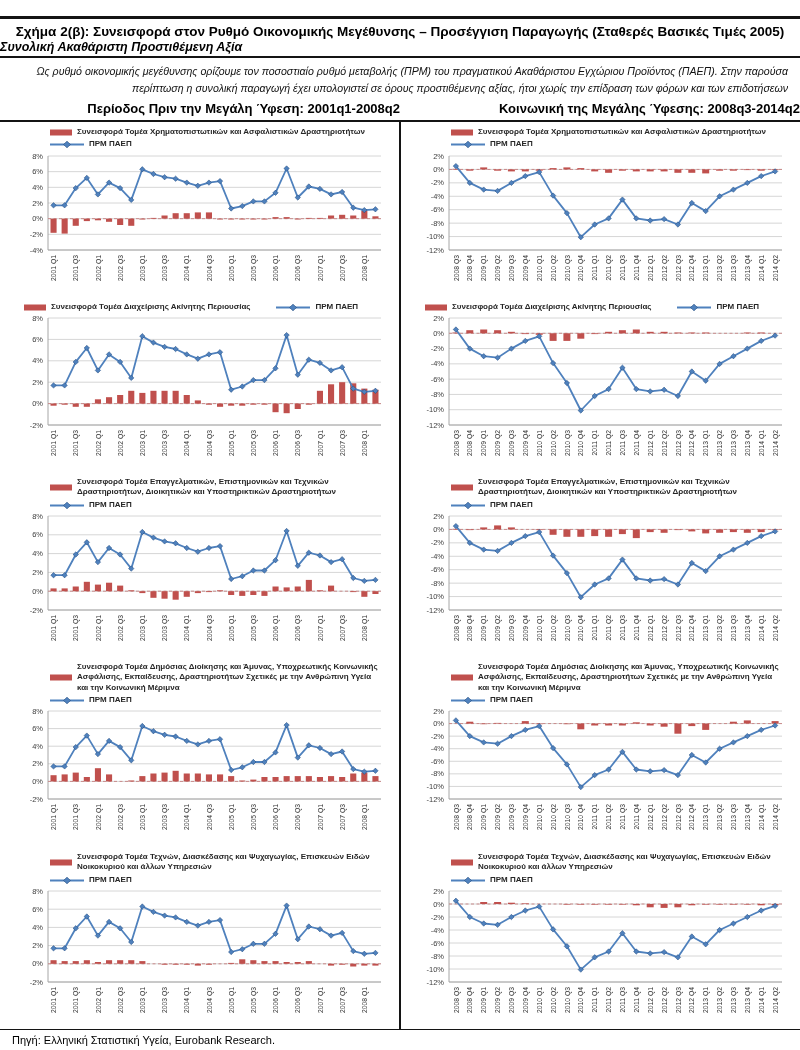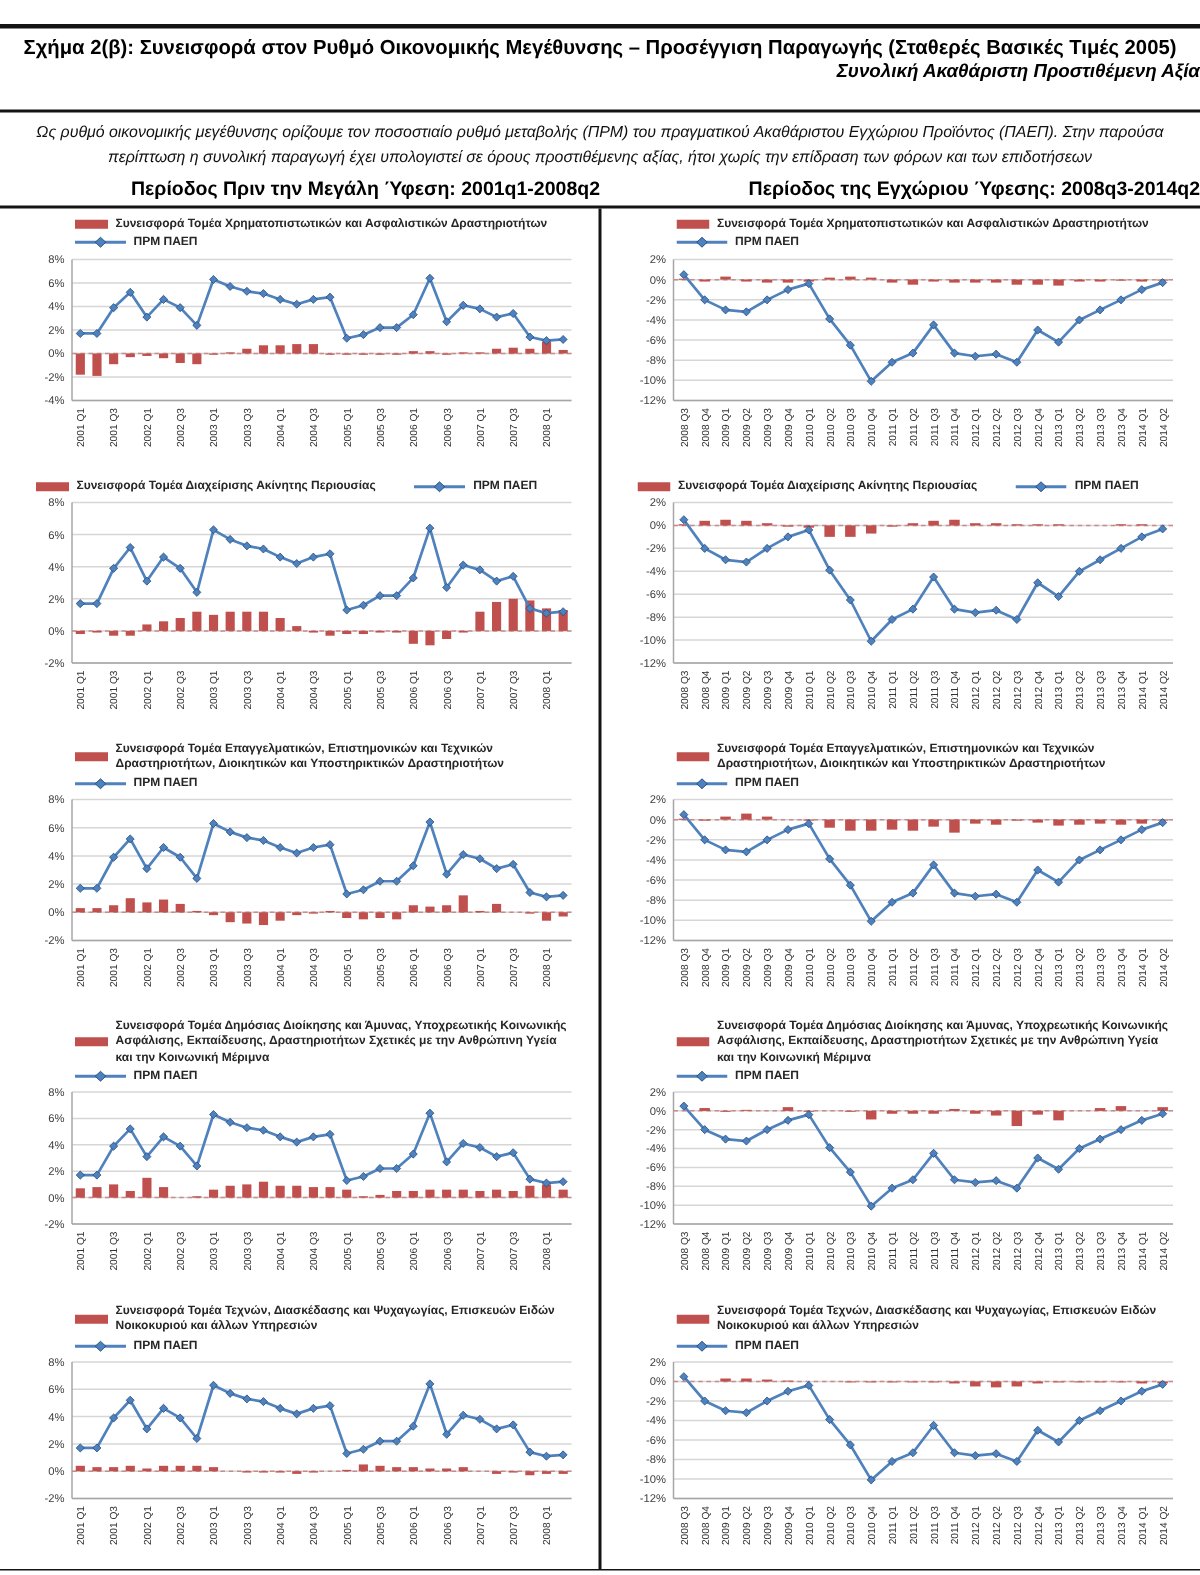"Συνολική Ακαθάριστη Προστιθέμενη Αξία" .title2 { padding: 0 0 19px -> 0 0 2px; text-align: right -> left }
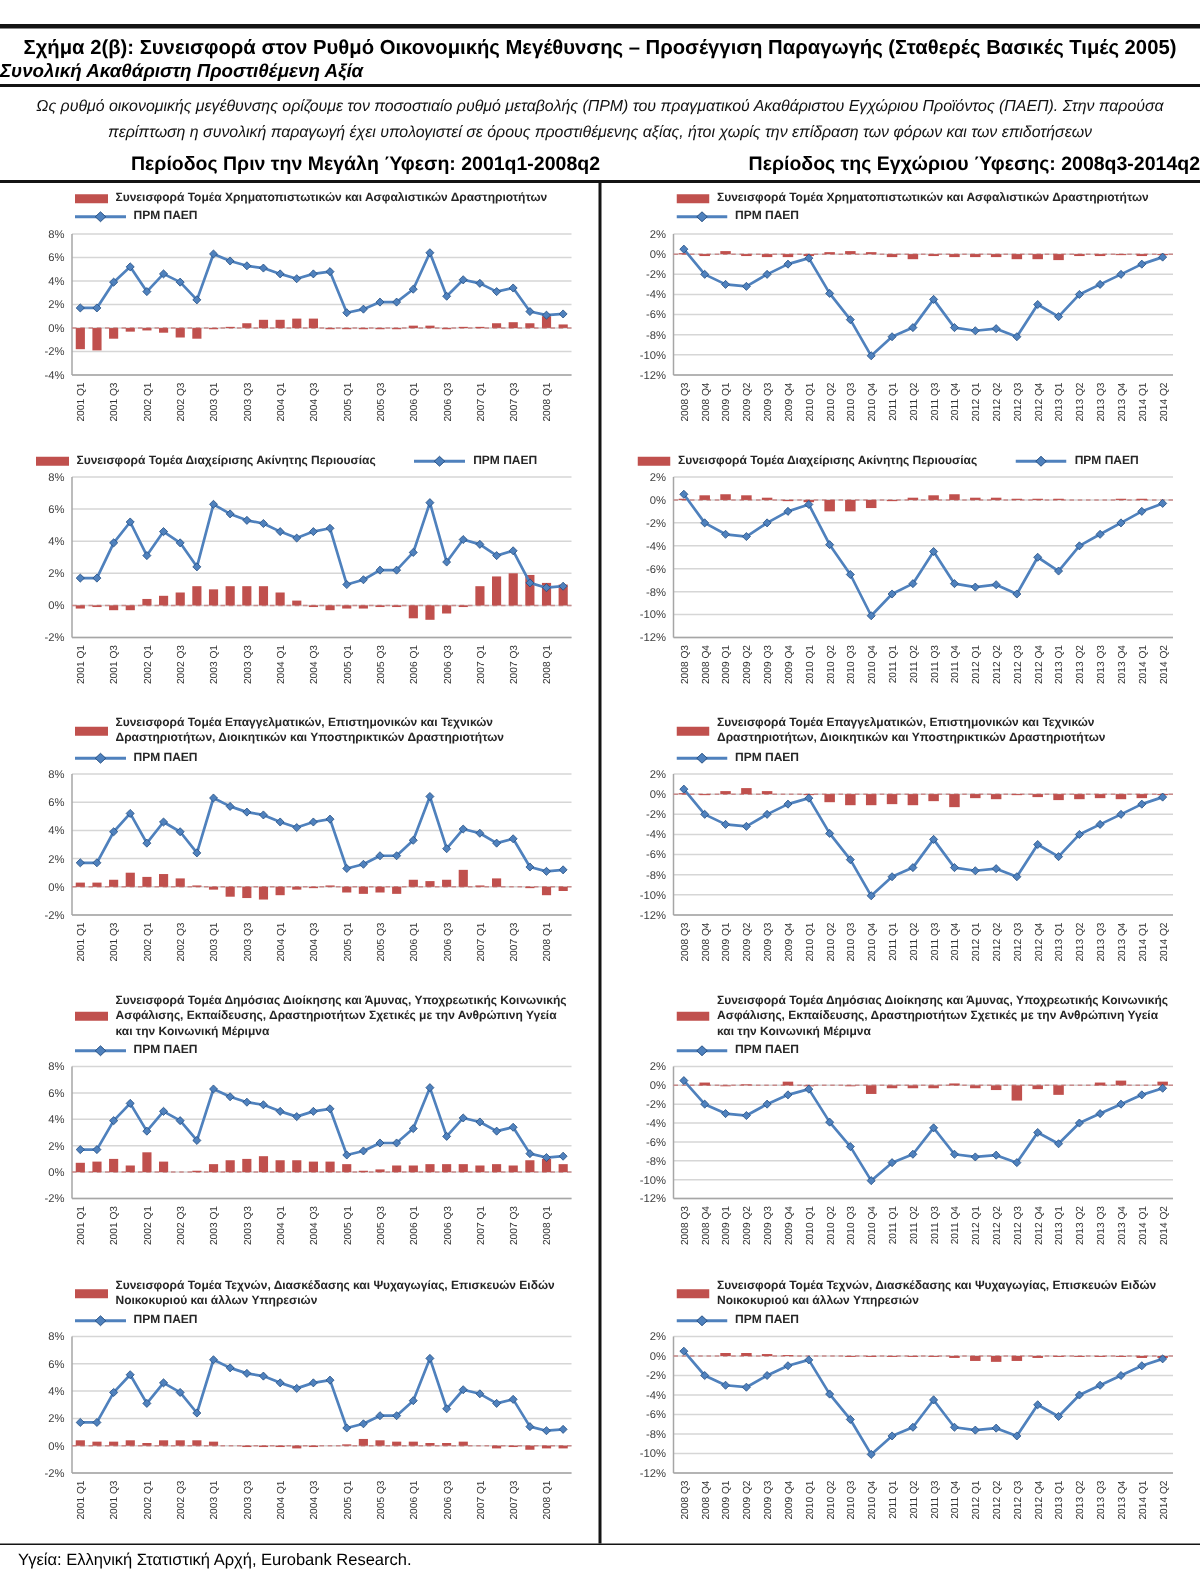"Ως ρυθμό οικονομικής μεγέθυνσης ορίζουμε" .note { text-align: center -> right }
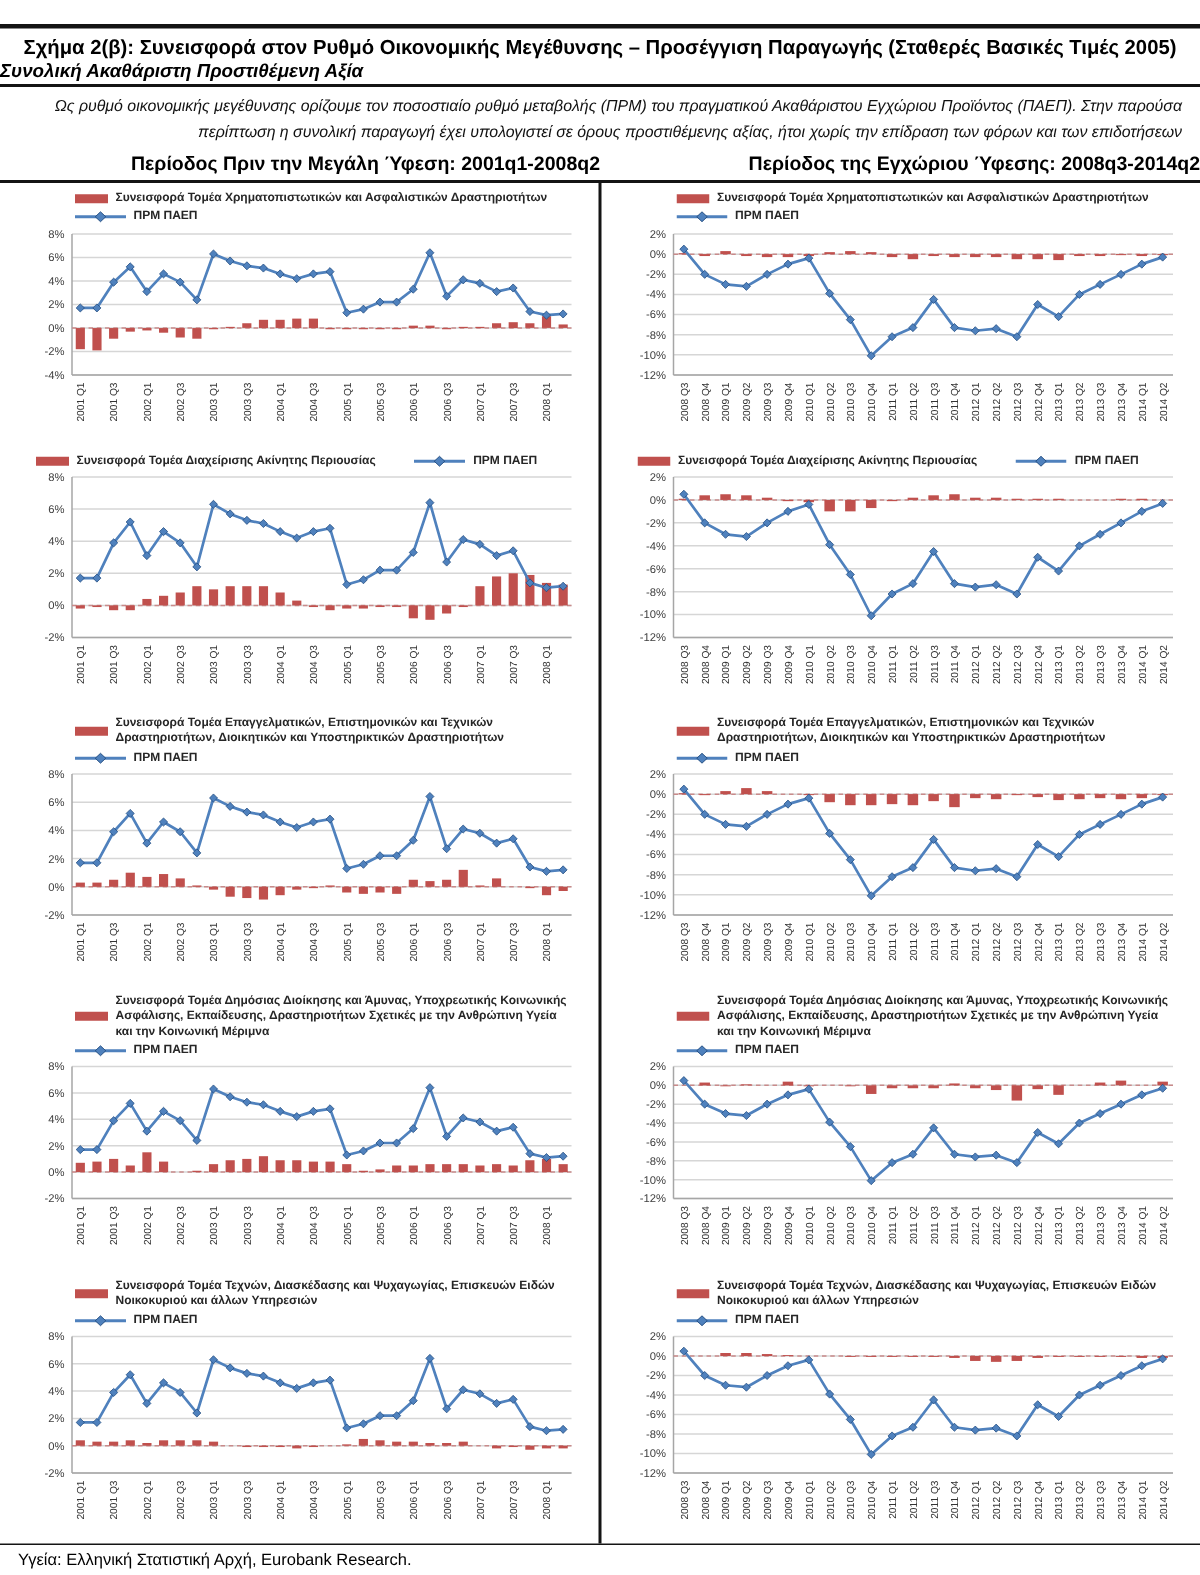"Περίοδος της Εγχώριου Ύφεσης:" div.col-header { text: Περίοδος της Εγχώριου -> Κοινωνική της Μεγάλης }
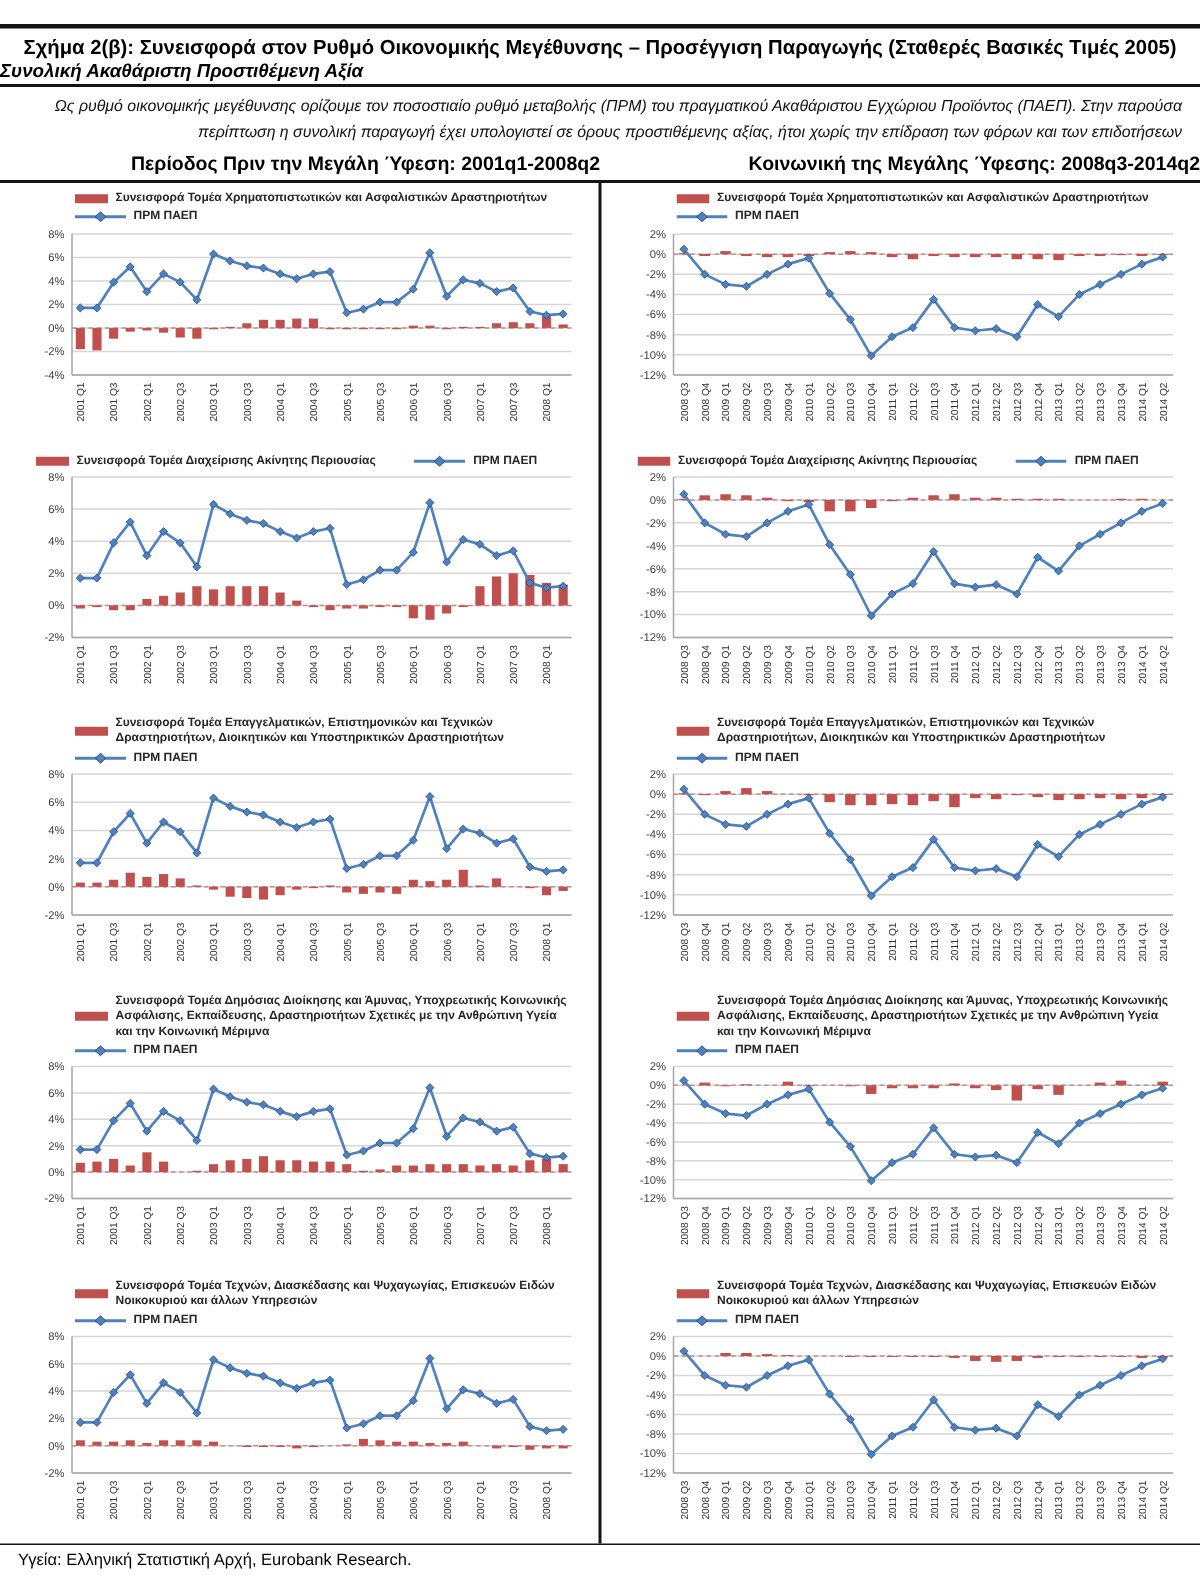"Υγεία: Ελληνική Στατιστική Αρχή," div.source { text: Υγεία: Ελληνική Στατιστική Αρχή -> Πηγή: Ελληνική Στατιστική Υγεία }
